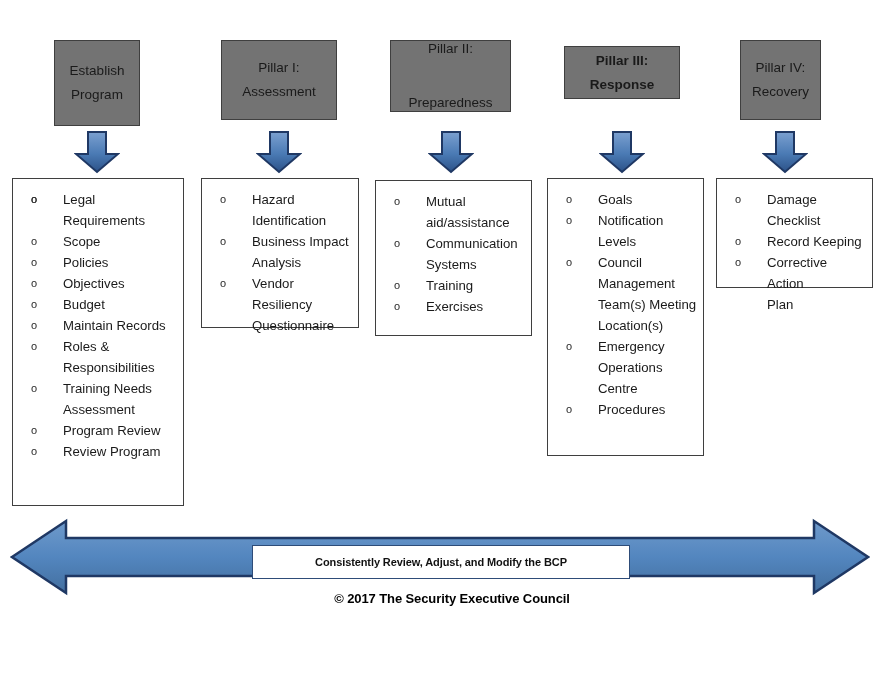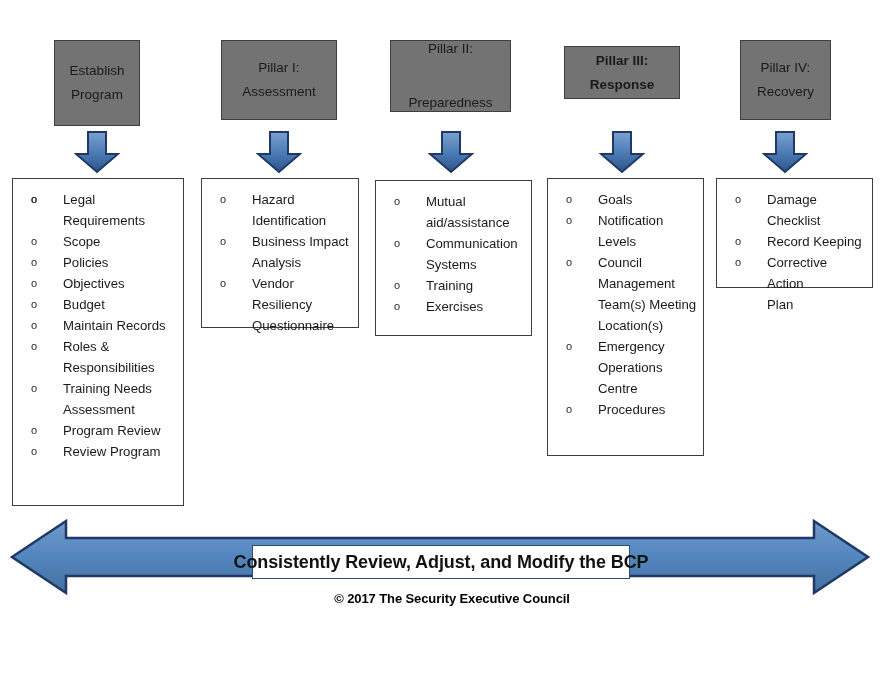"Pillar IV:" div.header-box { width: 91px -> 81px }
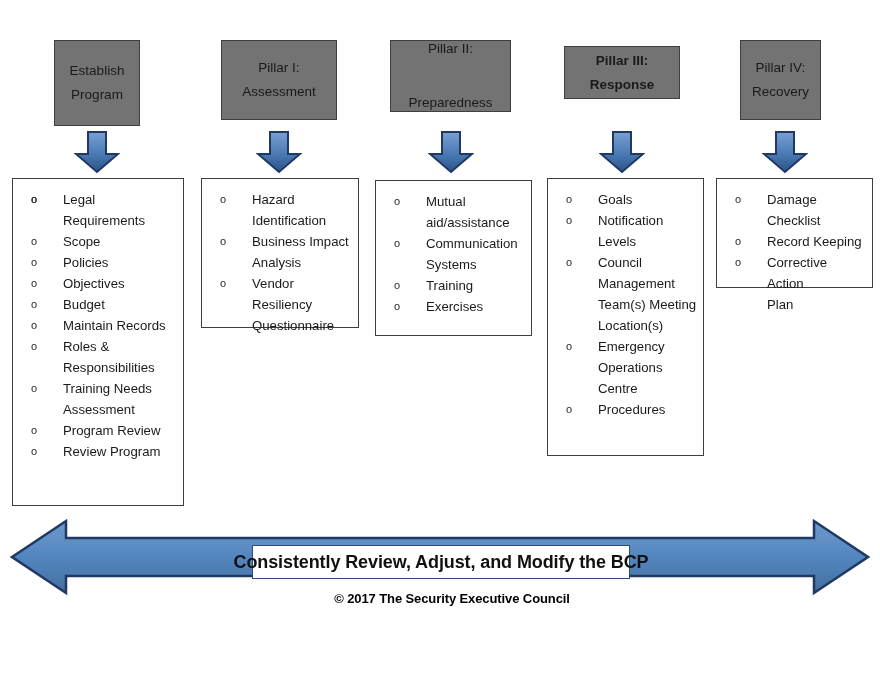"Consistently Review, Adjust, and Modify" .banner-label { font-size: 18px -> 11px }
